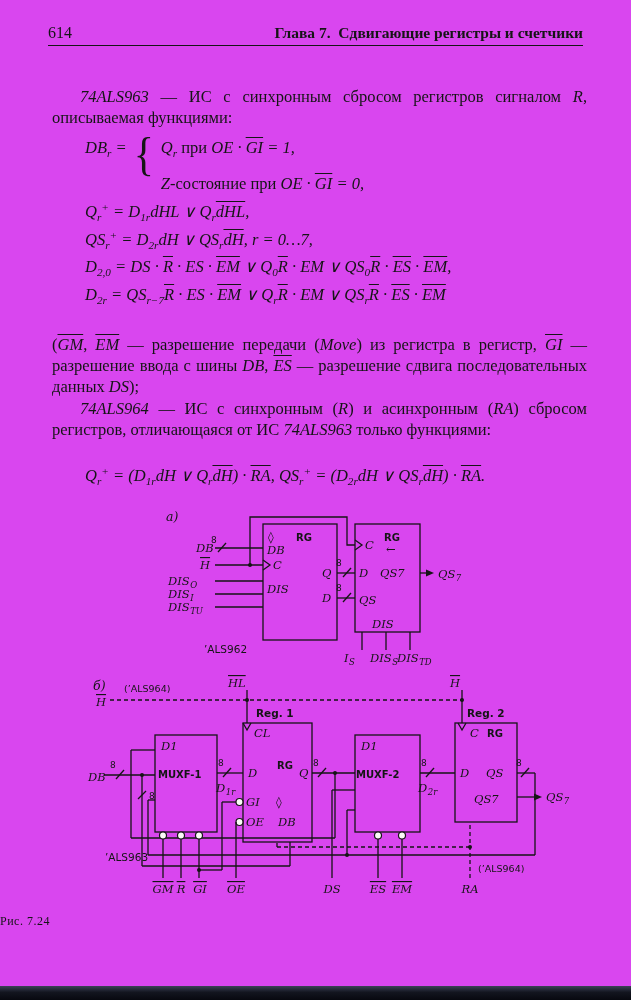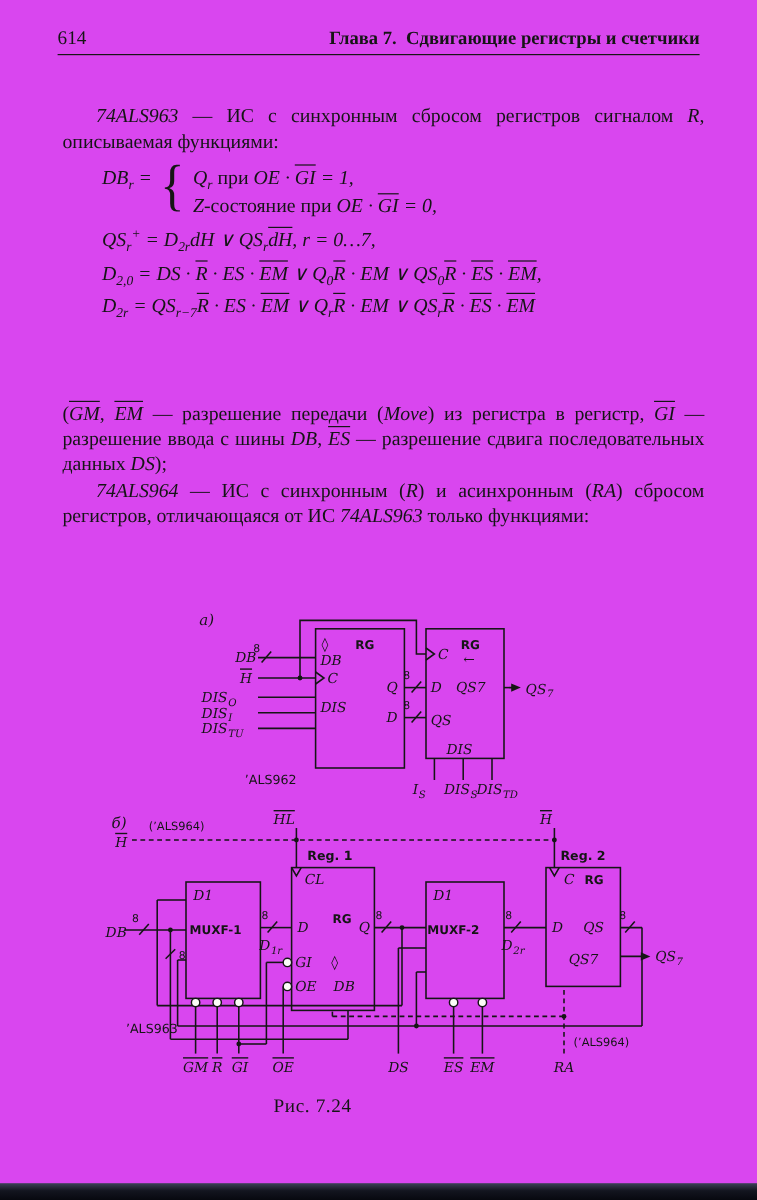"Qr при OE · GI" .stack { gap: 4px -> 16px }
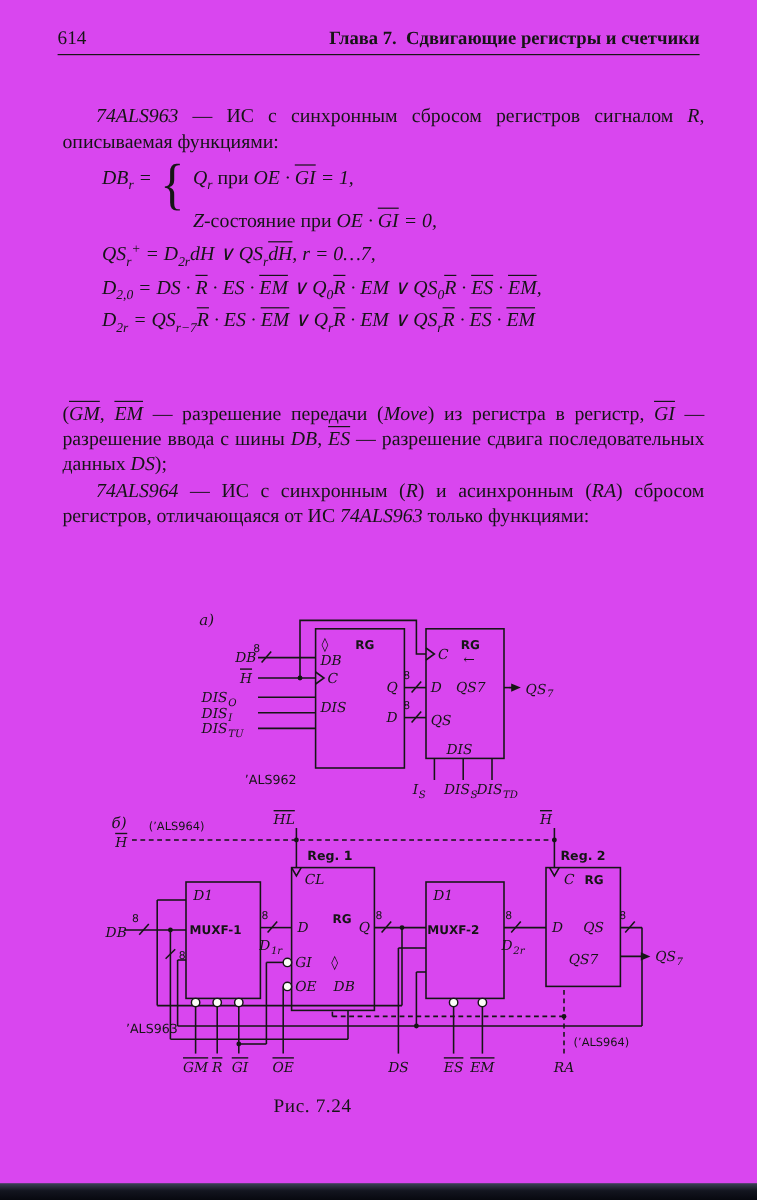"Qr+ = D1rdHL ∨ QrdHL," div.fm { html: none -> <div>Q<sub>r</sub><sup>+</sup> = D<sub>1r</sub>dHL ∨ Q<sub>r</sub><span>dHL</span>,</div> }
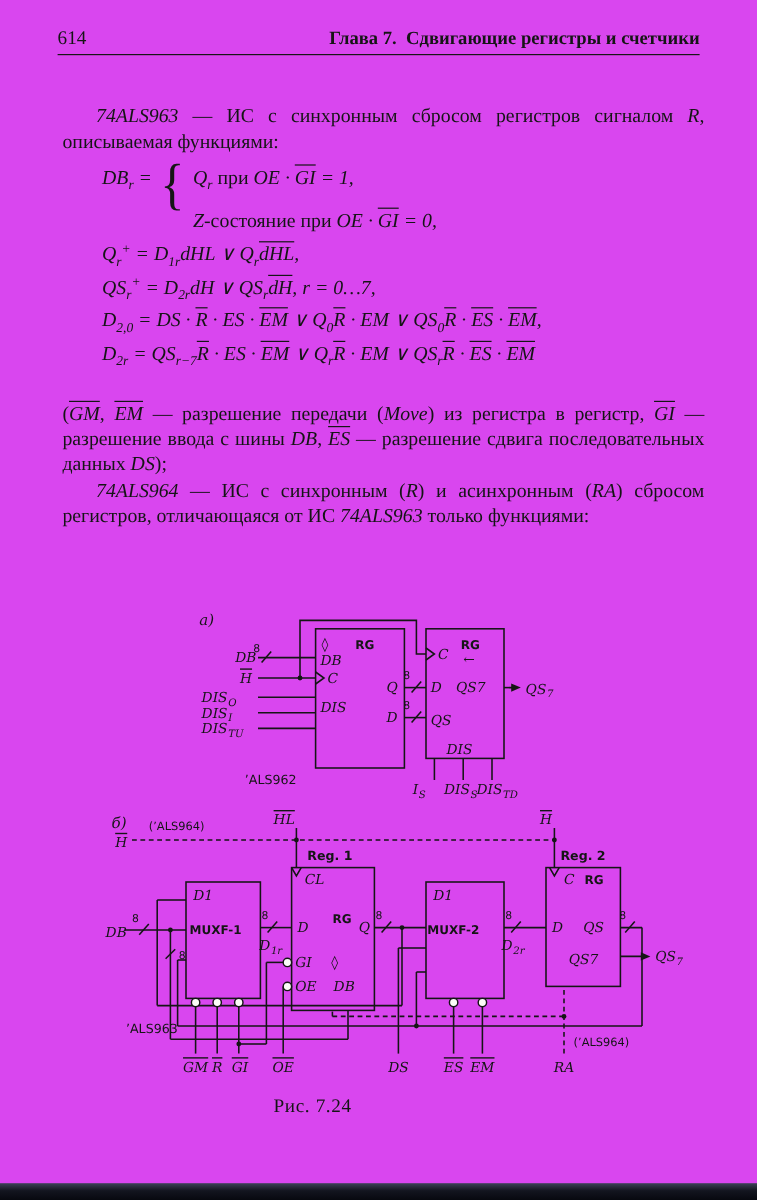"Qr+ = (D1rdH ∨ QrdH)" div.fm { html: none -> <div>Q<sub>r</sub><sup>+</sup> = (D<sub>1r</sub>dH ∨ Q<sub>r</sub><span>dH</span>) · <span>RA</span>, QS<sub>r</sub><sup>+</sup> = (D<sub>2r</sub>dH ∨ QS<sub>r</sub><span>dH</span>) · <span>RA</span>.</div> }
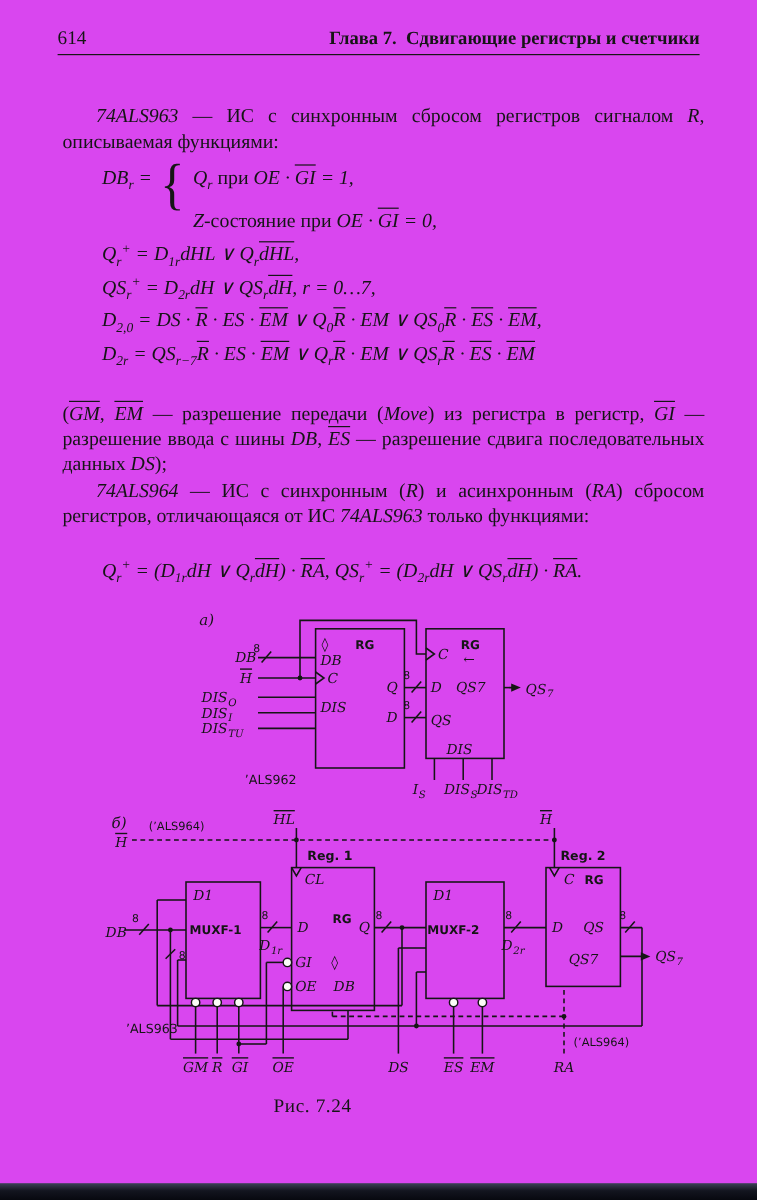"Рис. 7.24" .caption { font-size: 16px -> 12px; text-align: center -> none }
